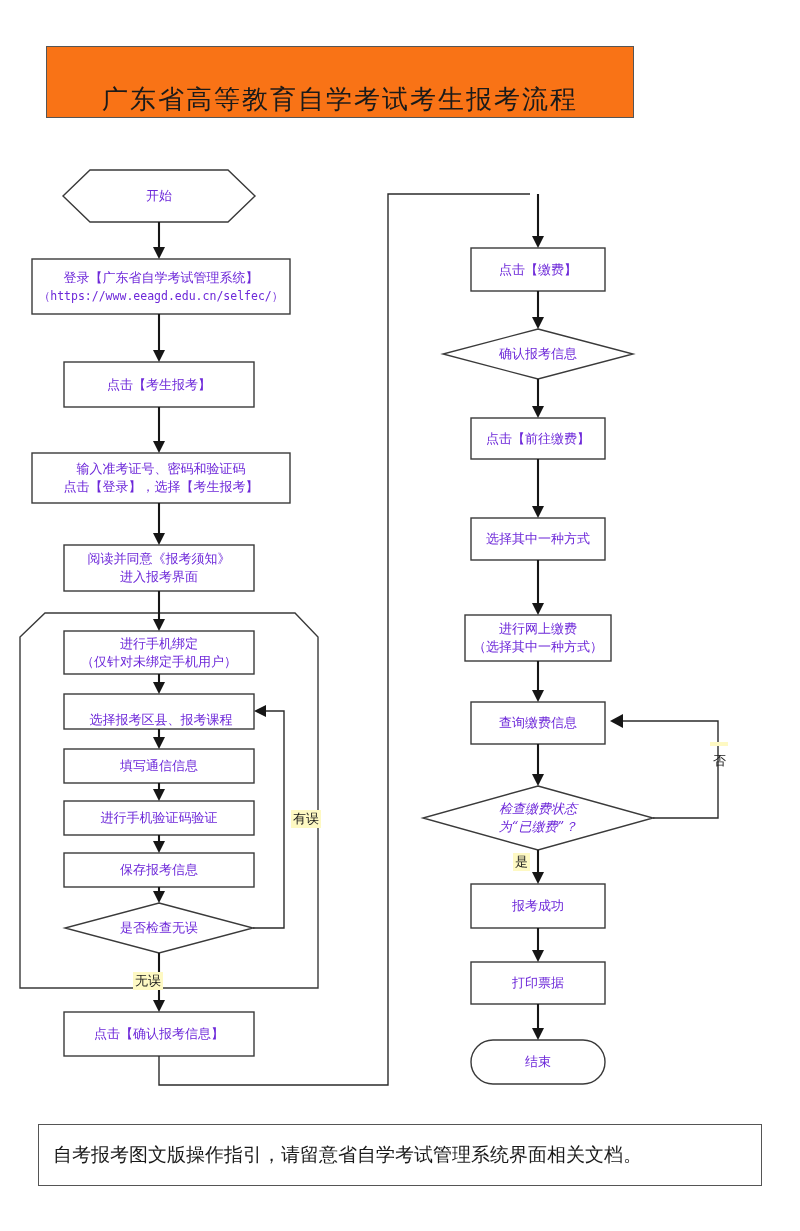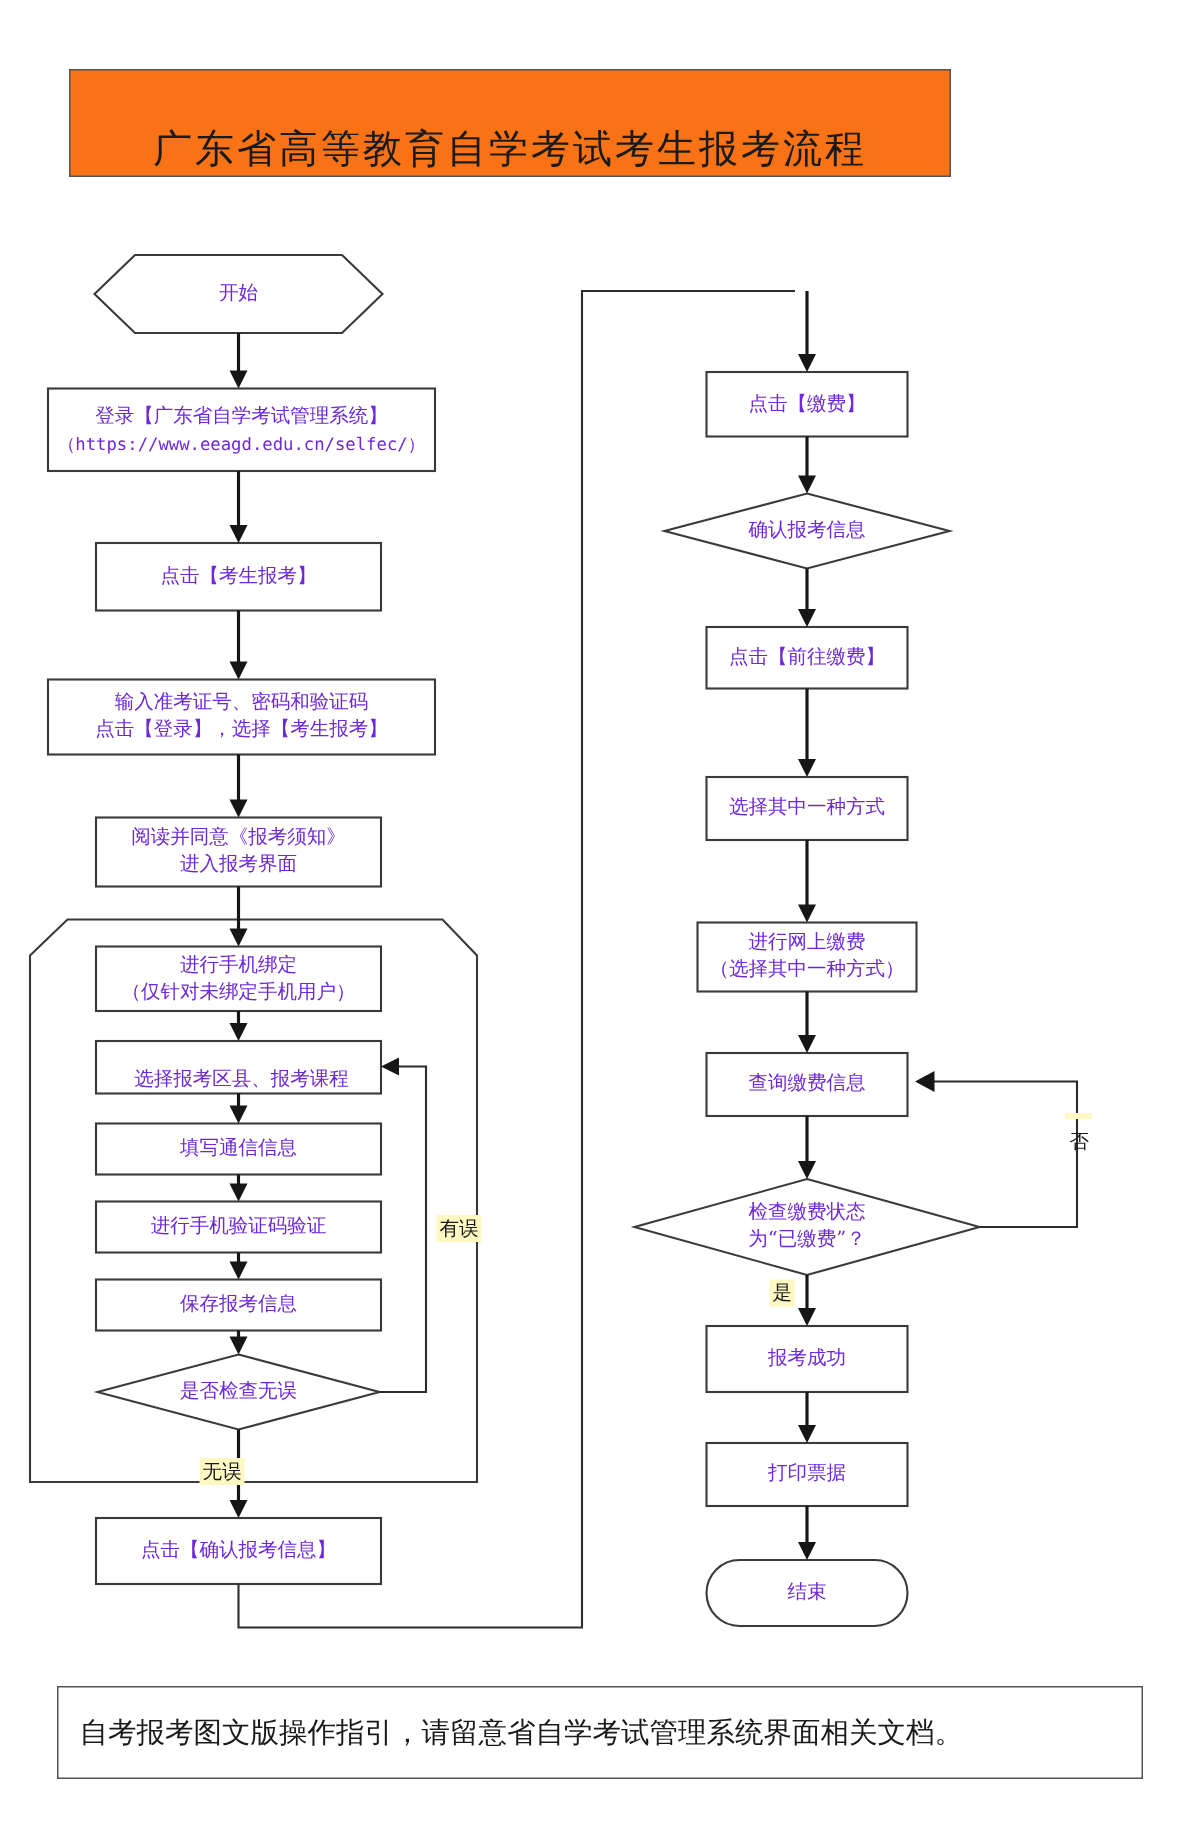"检查缴费状态" div.node-label { font-style: none -> italic }
